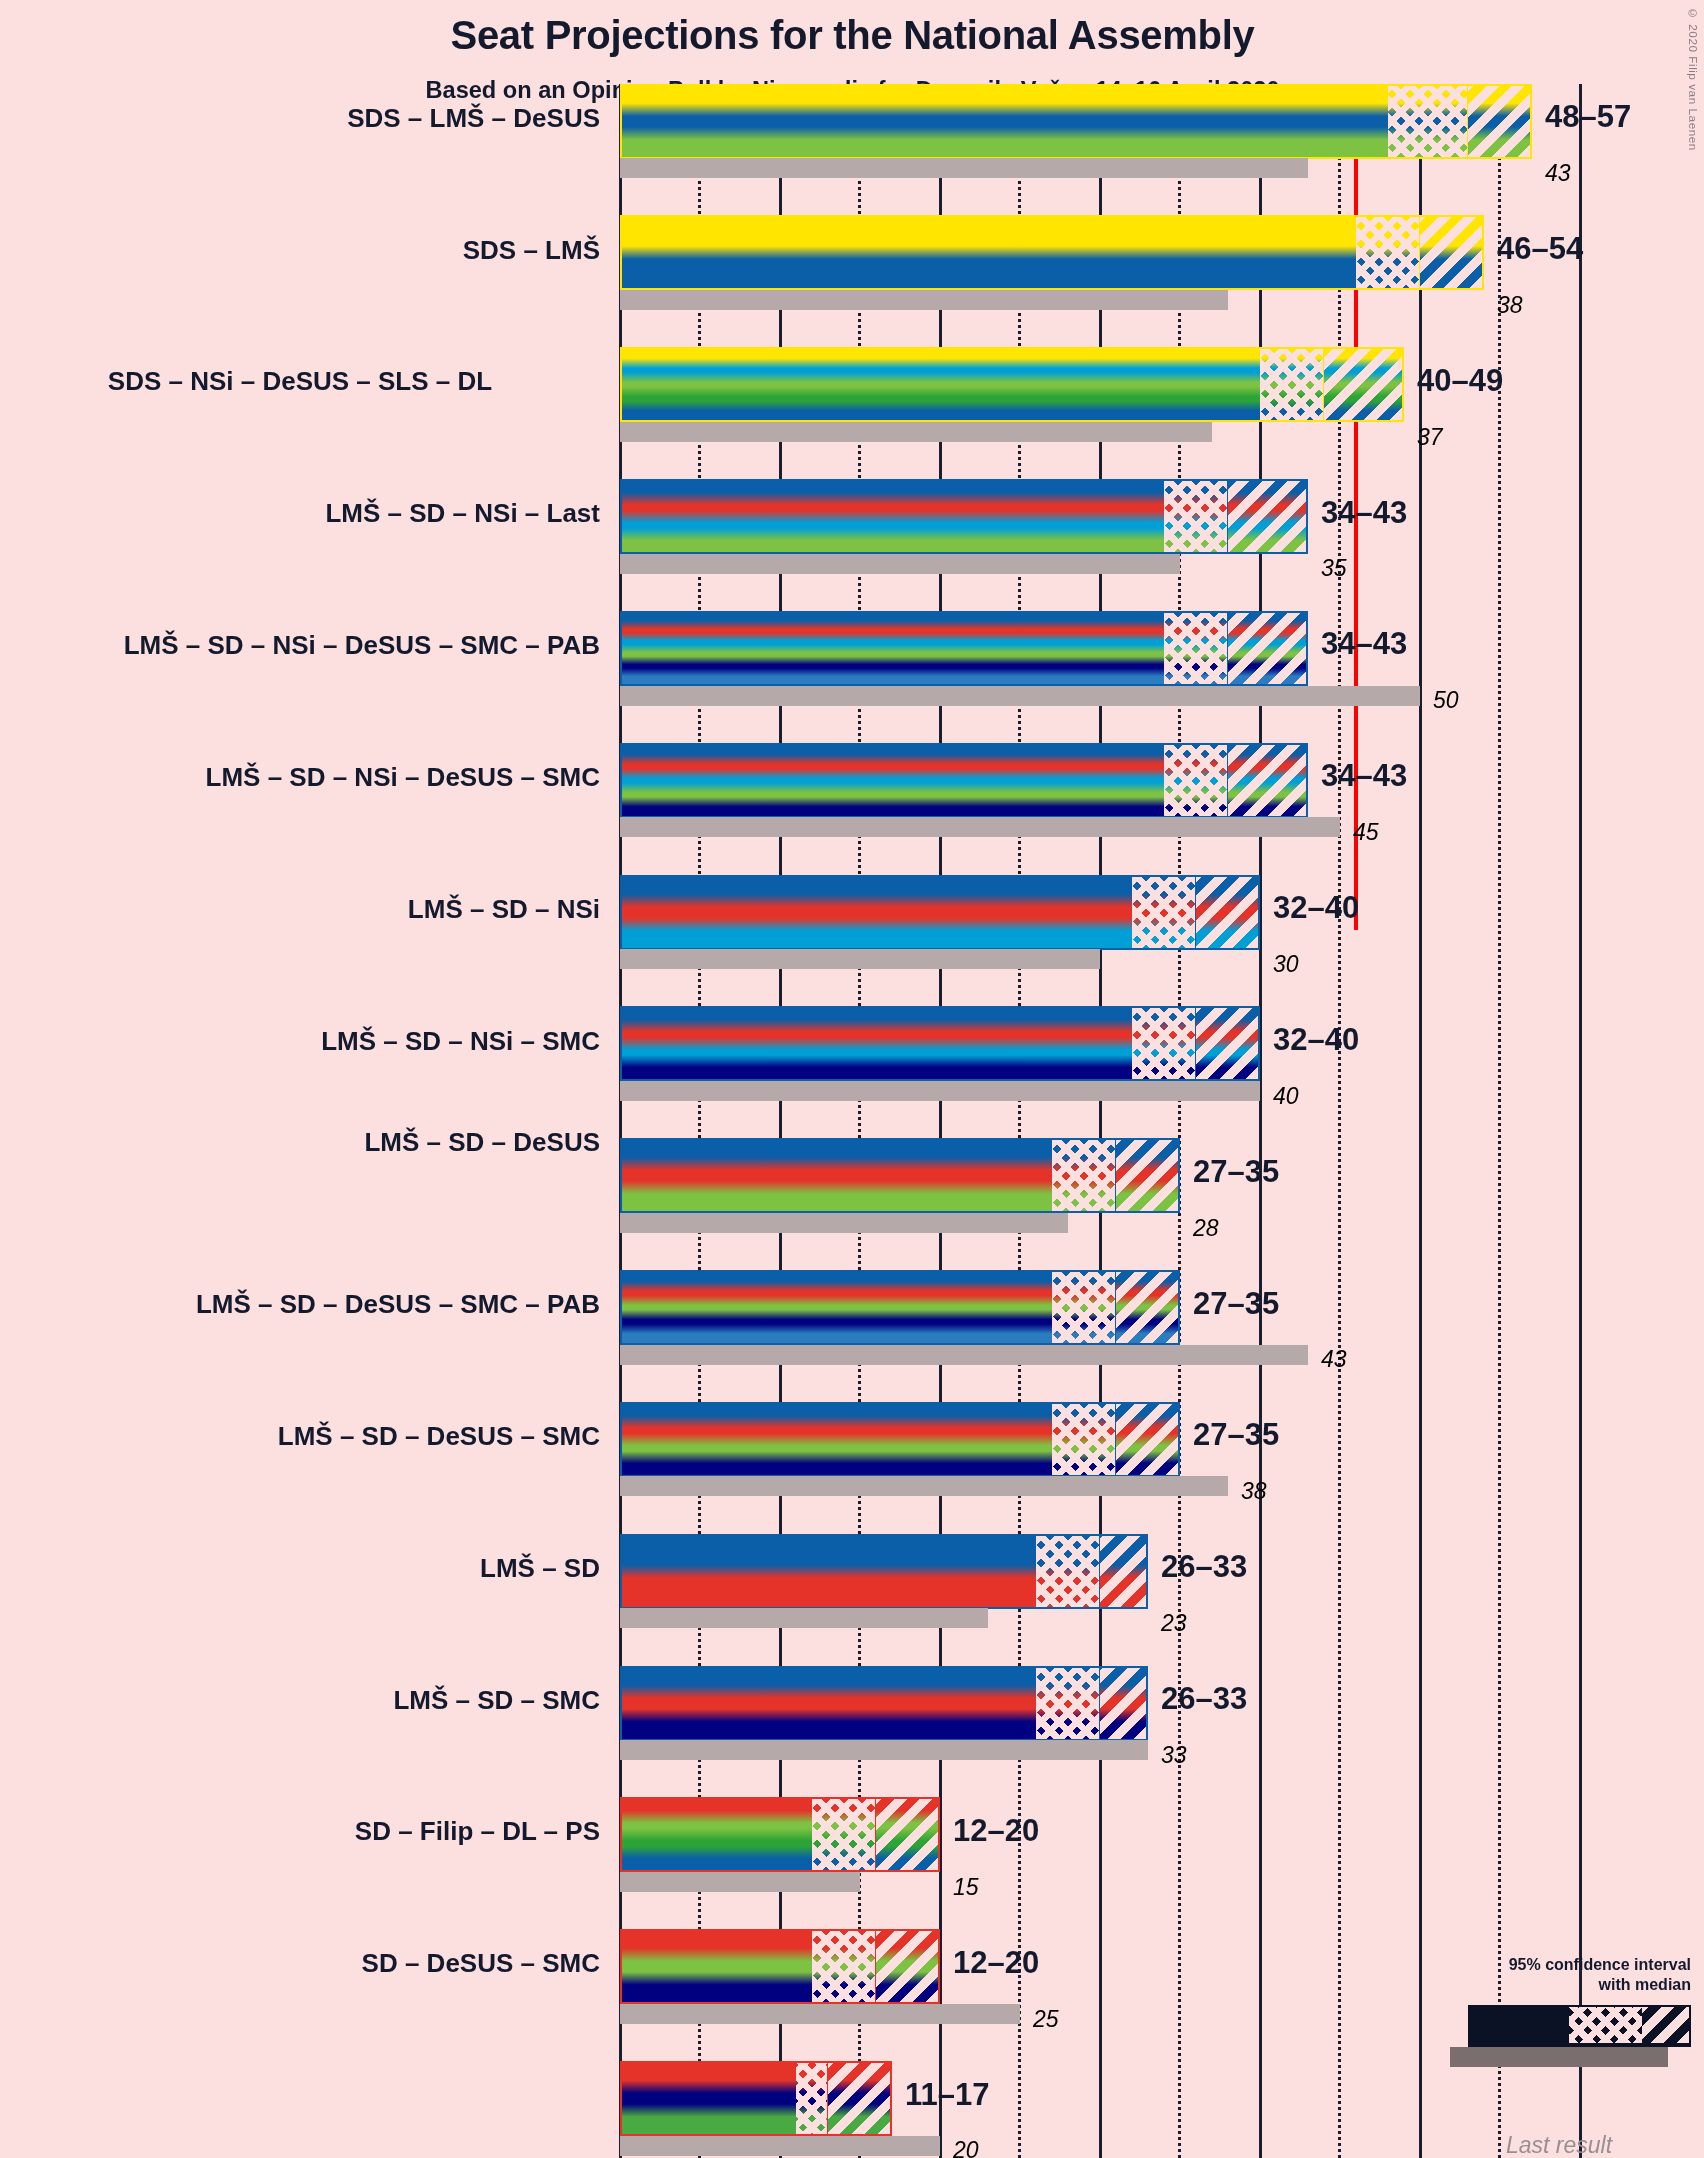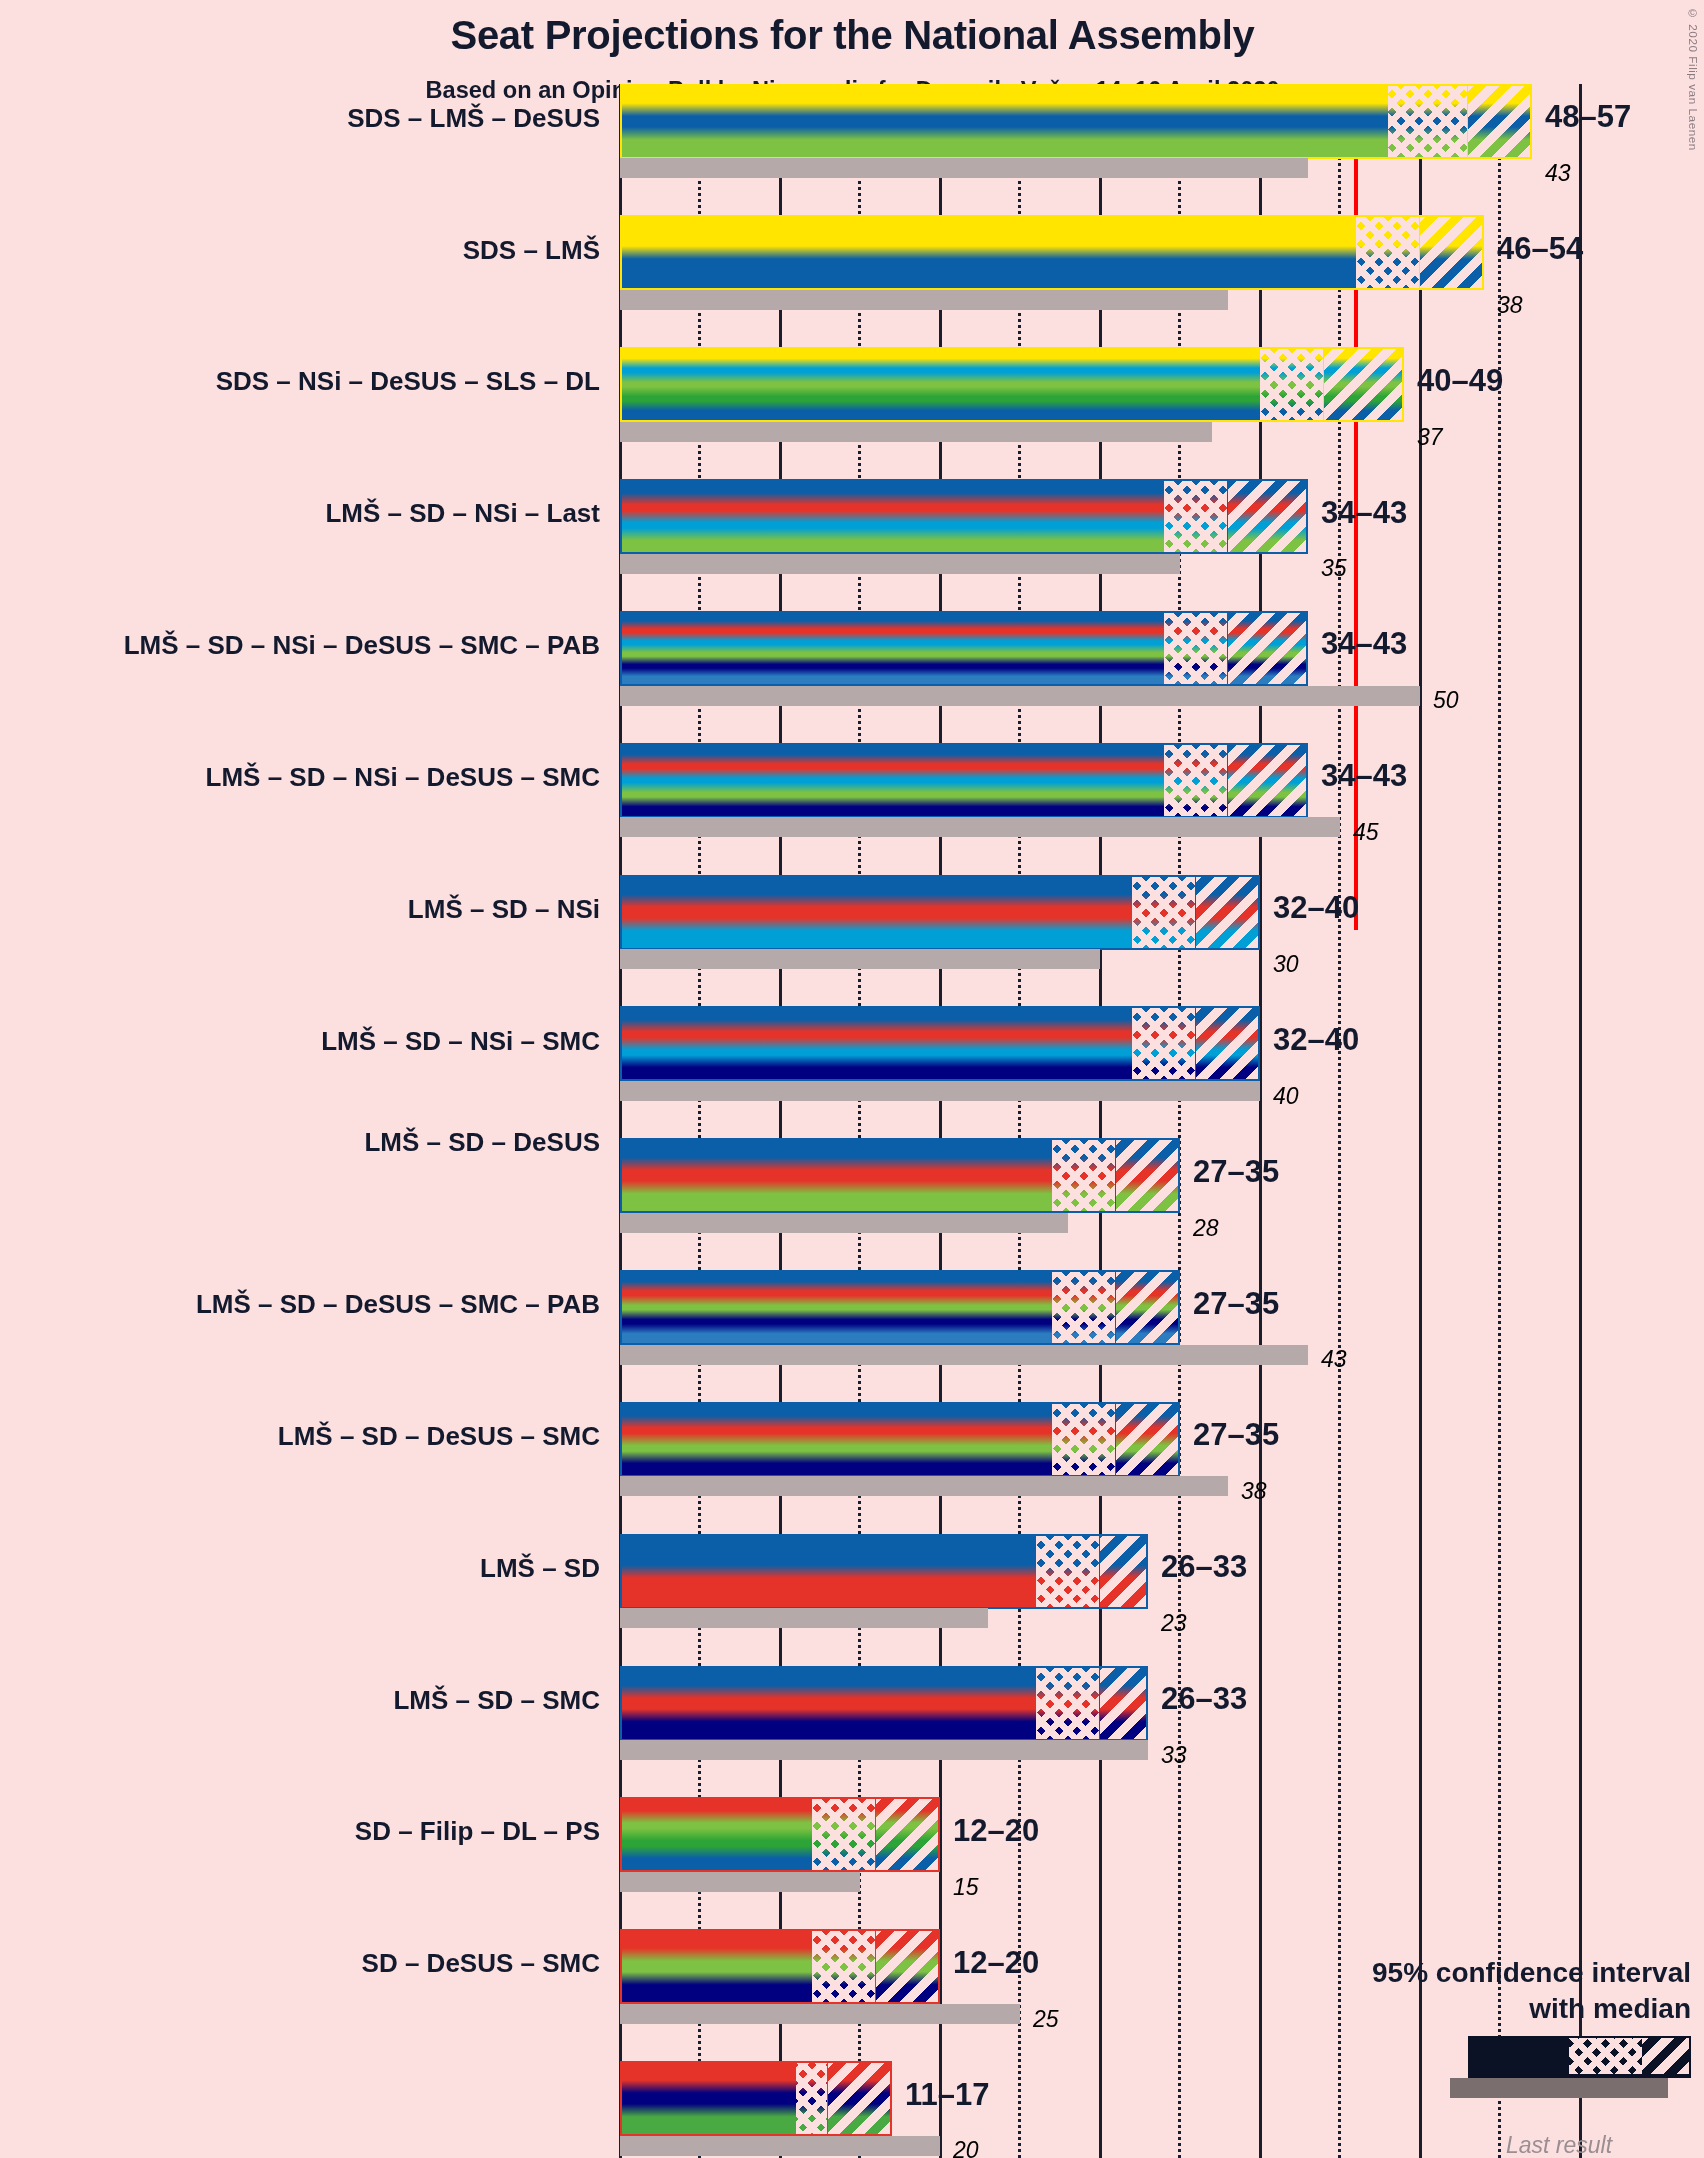"SDS – NSi – DeSUS" div.rowlabel { text-align: none -> center }
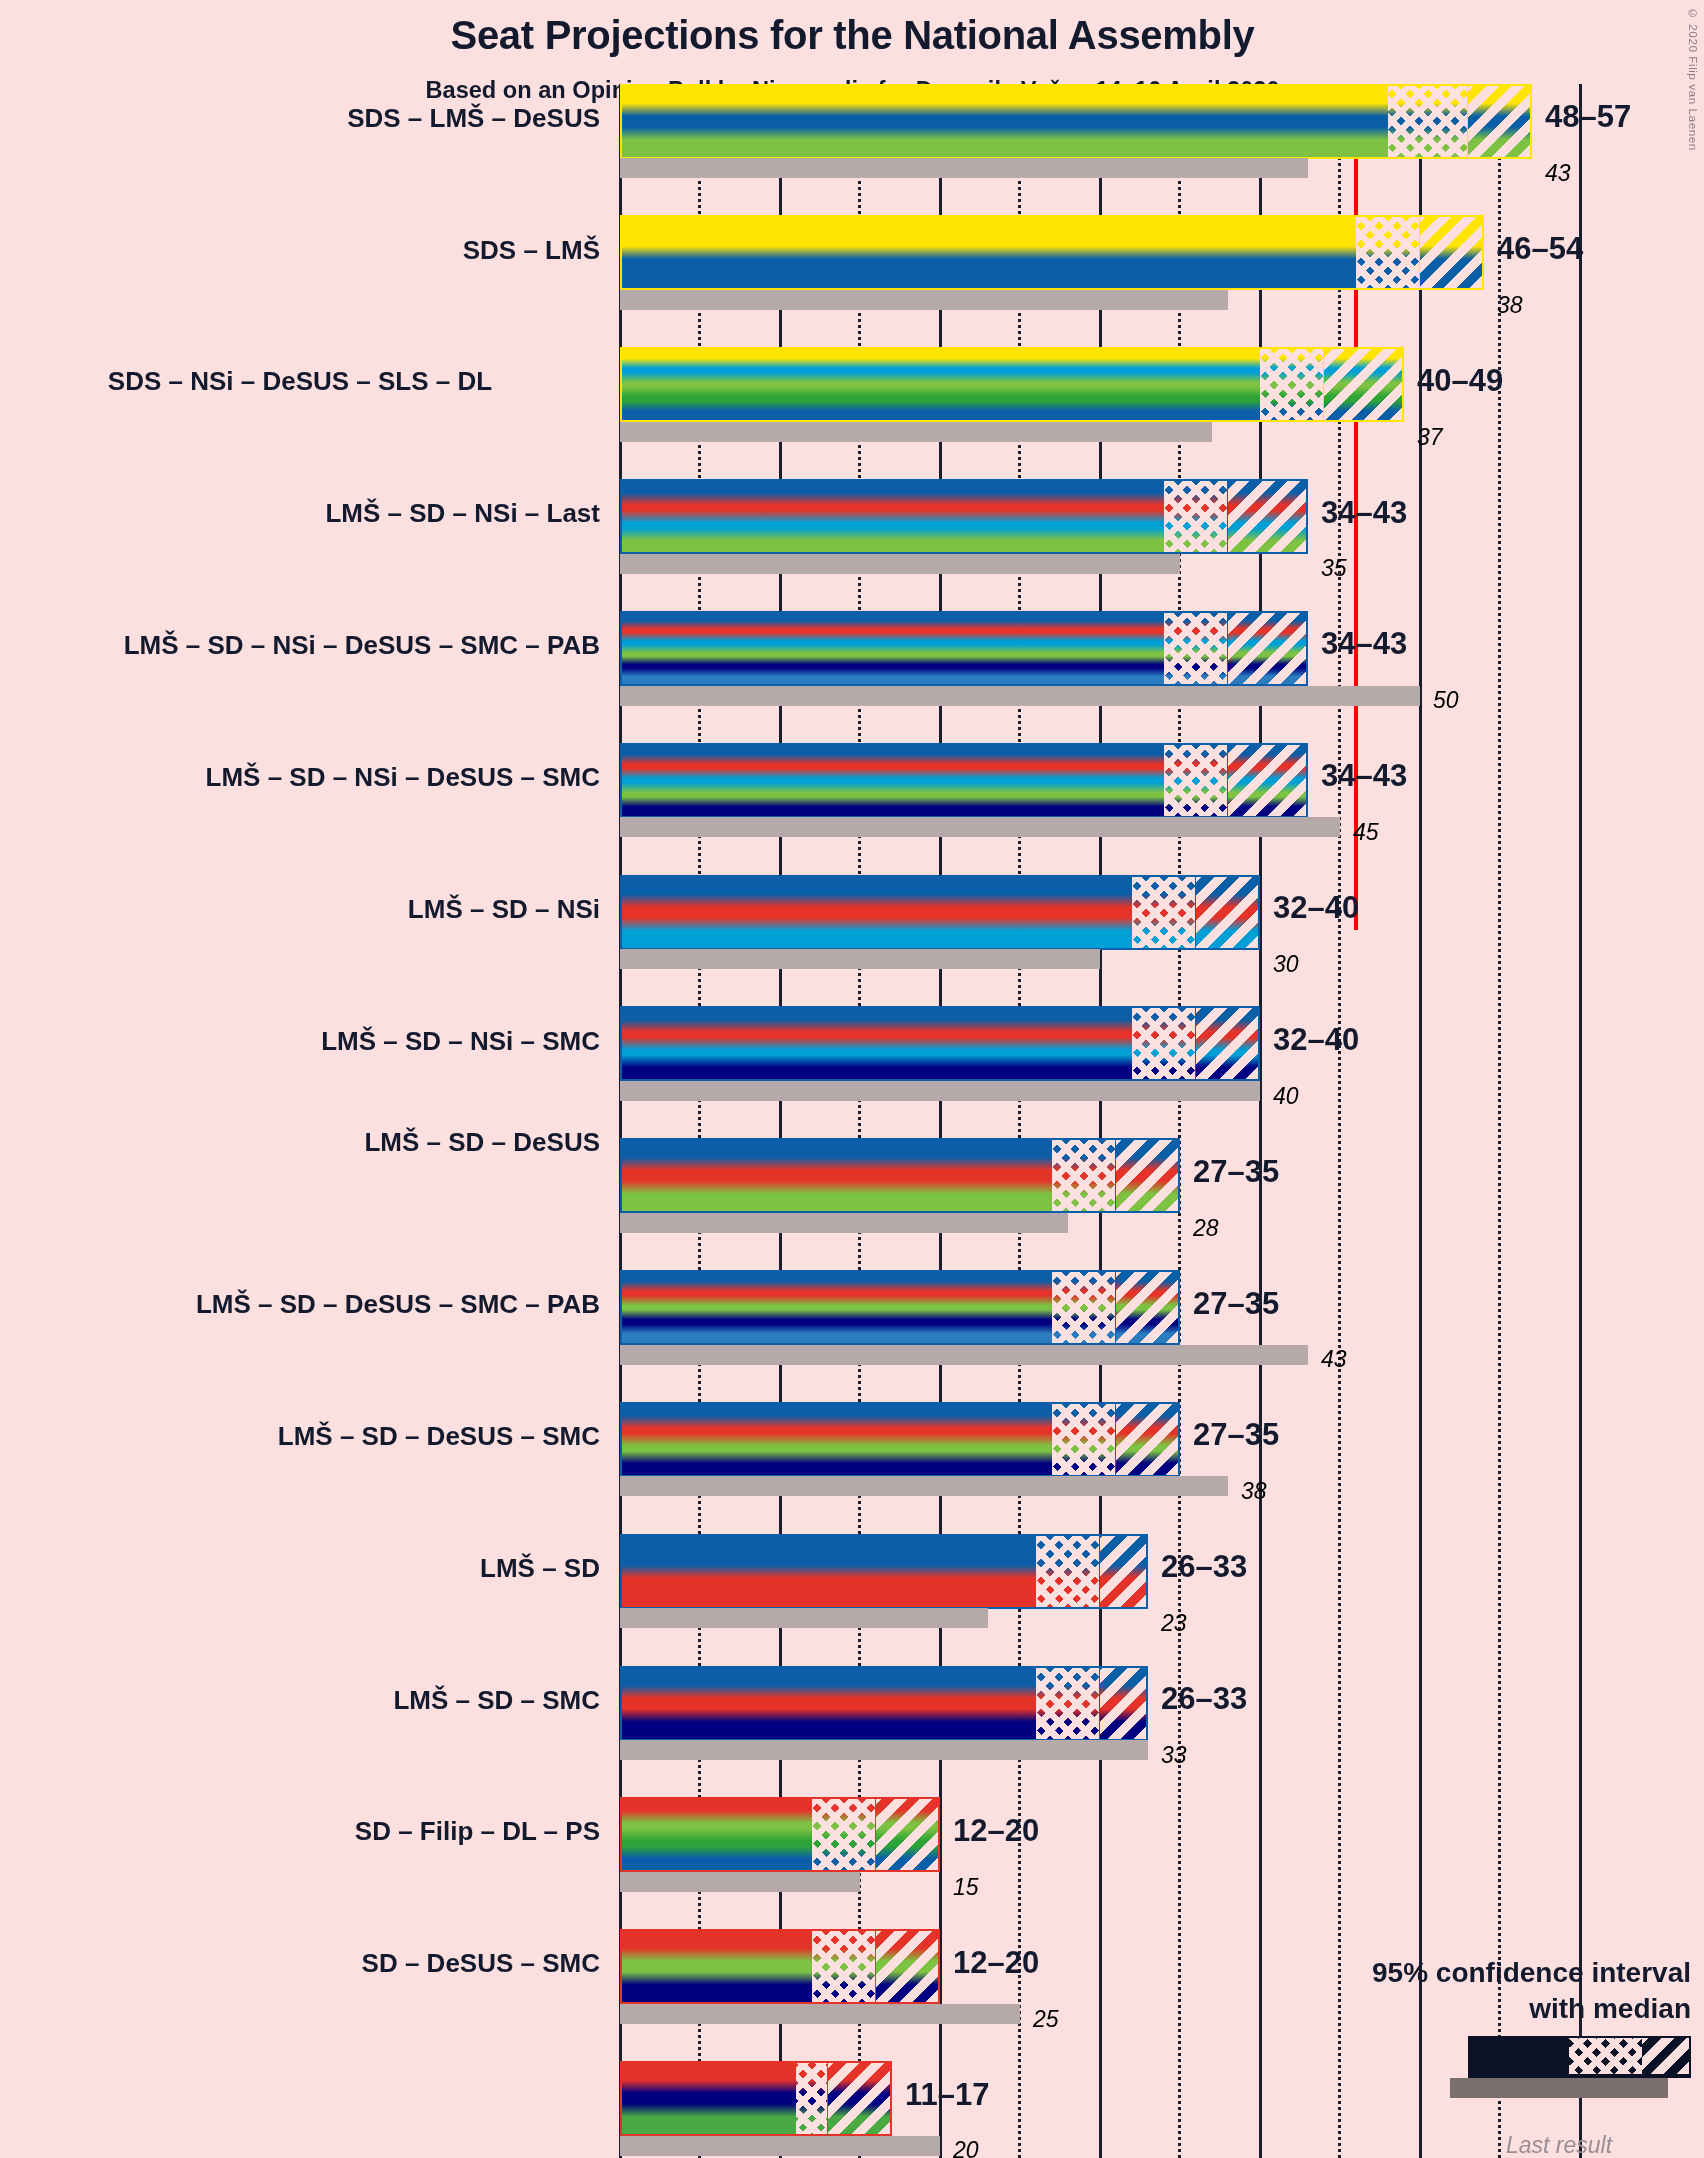"95% confidence interval" .legtext { font-size: 28px -> 16px }
